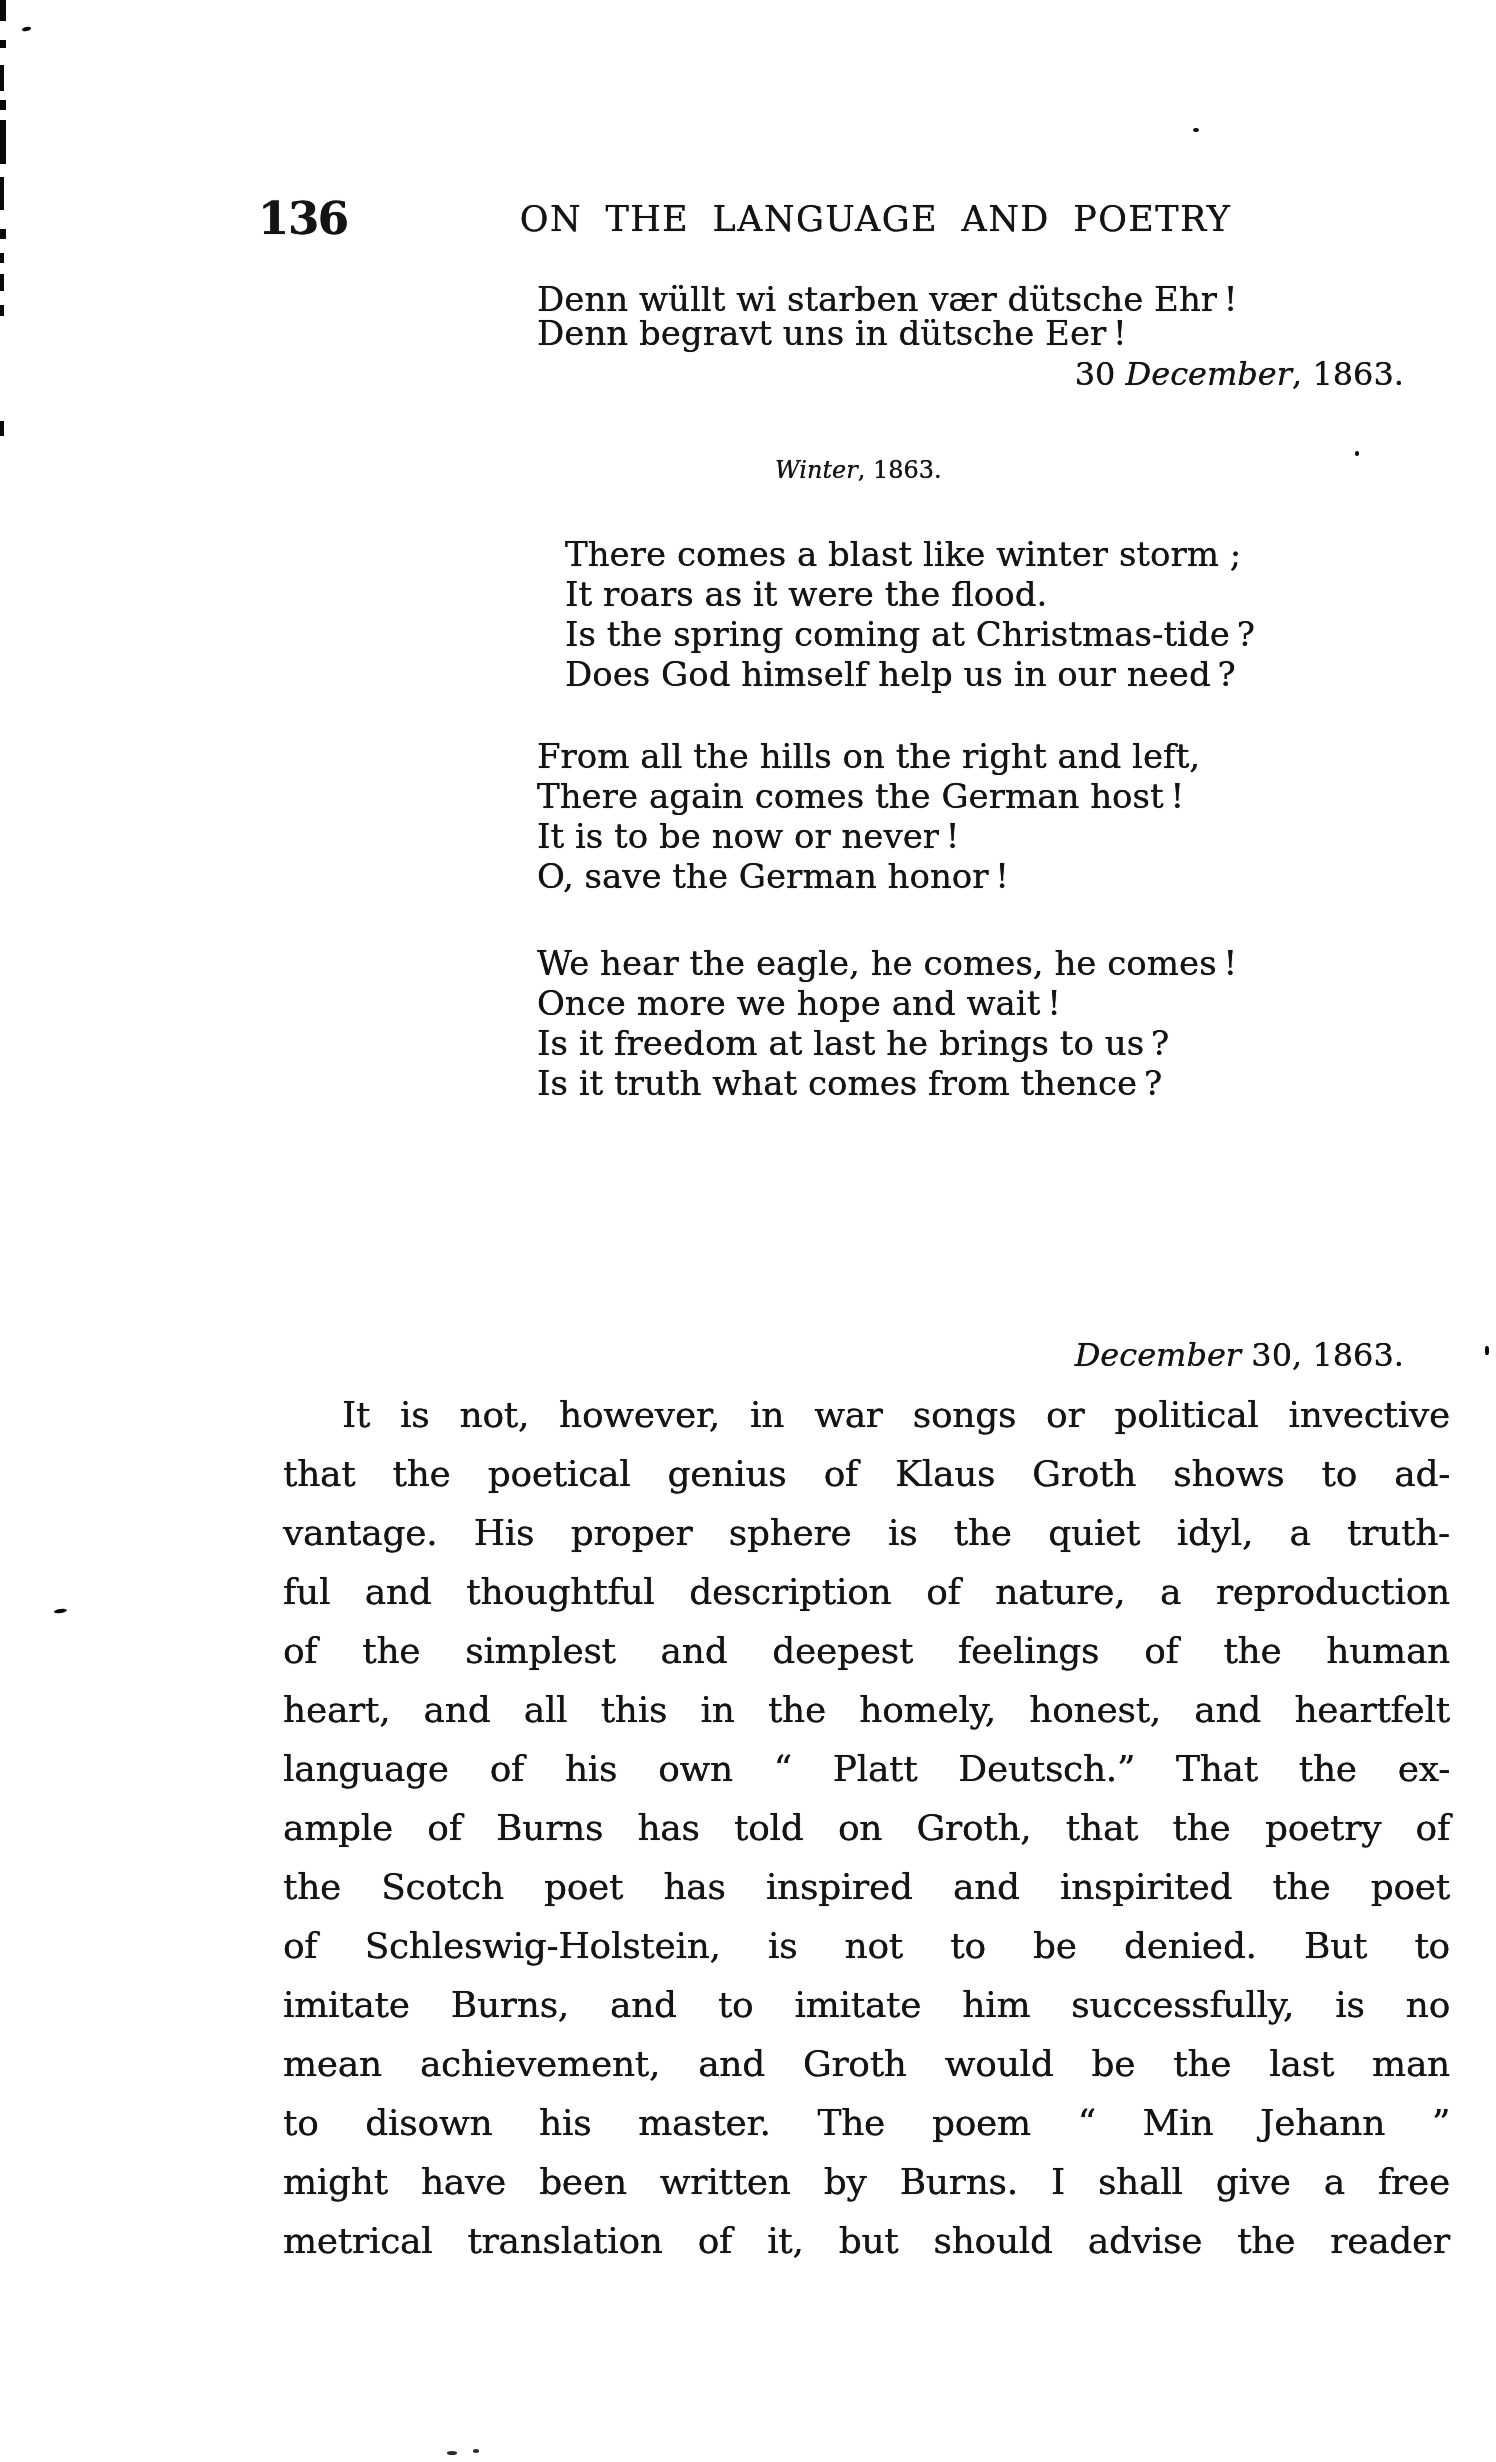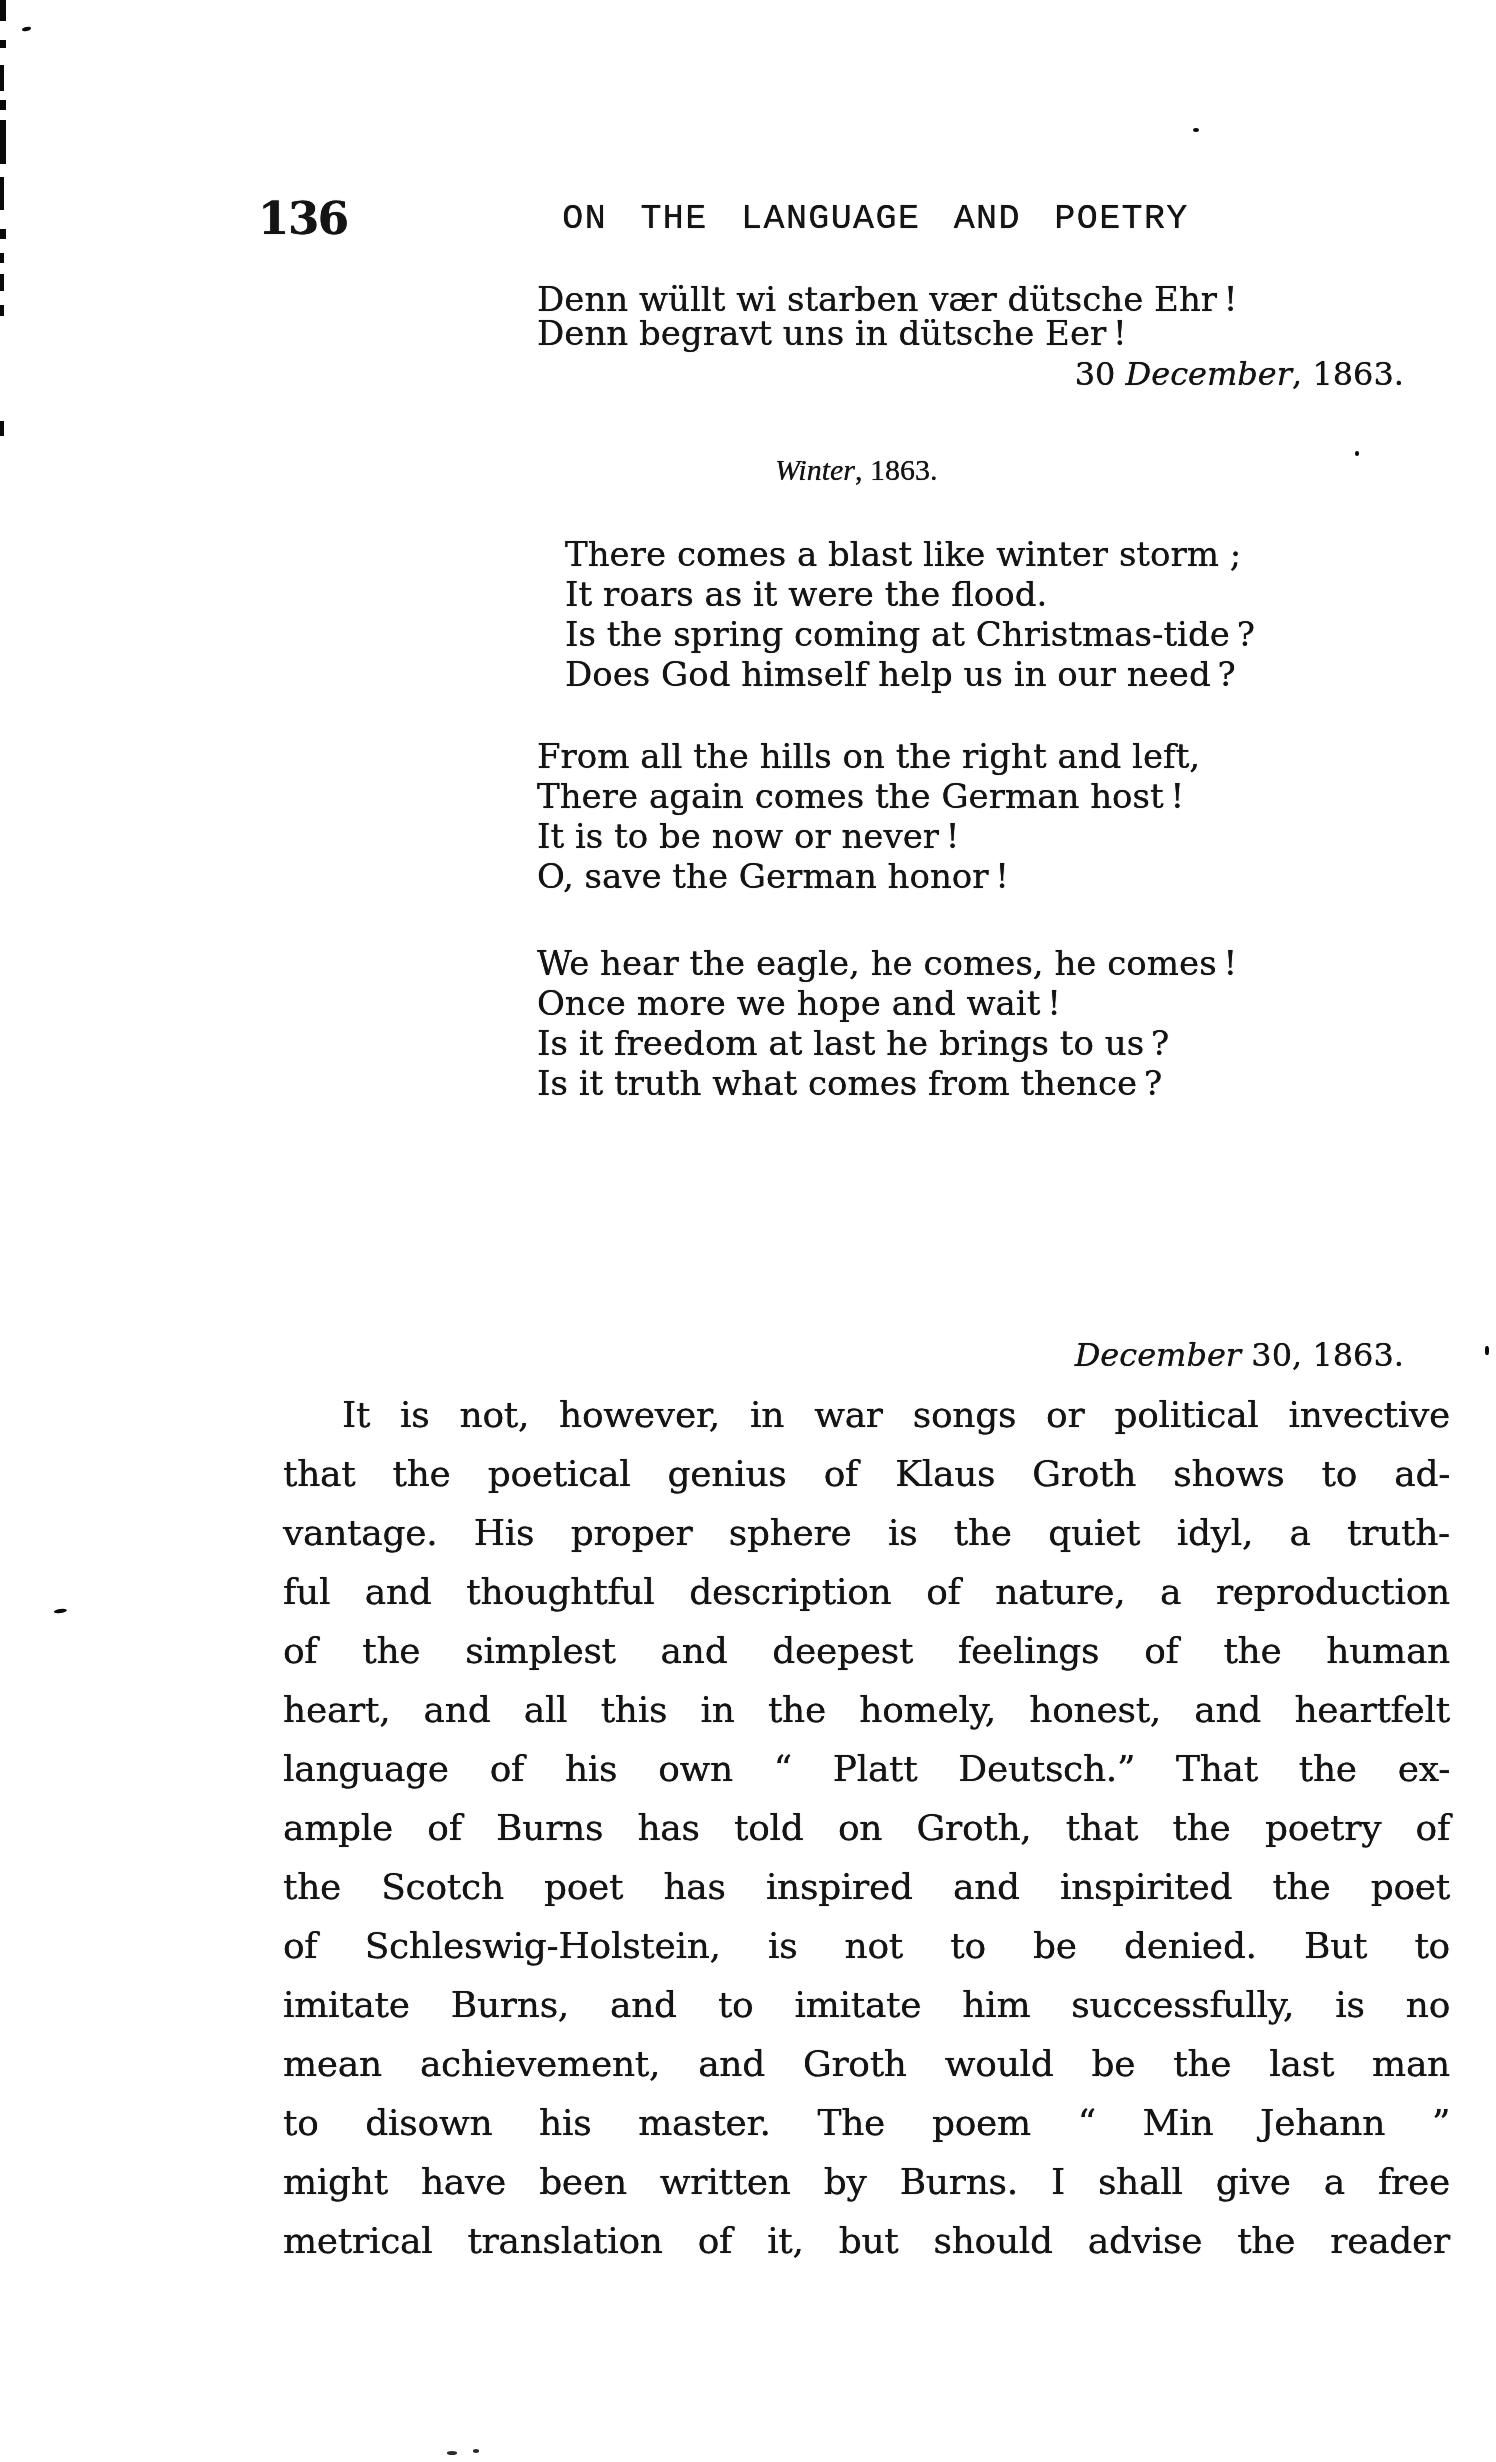"ON THE LANGUAGE AND POETRY" .running-title { font-family: Liberation Mono, monospace -> none }
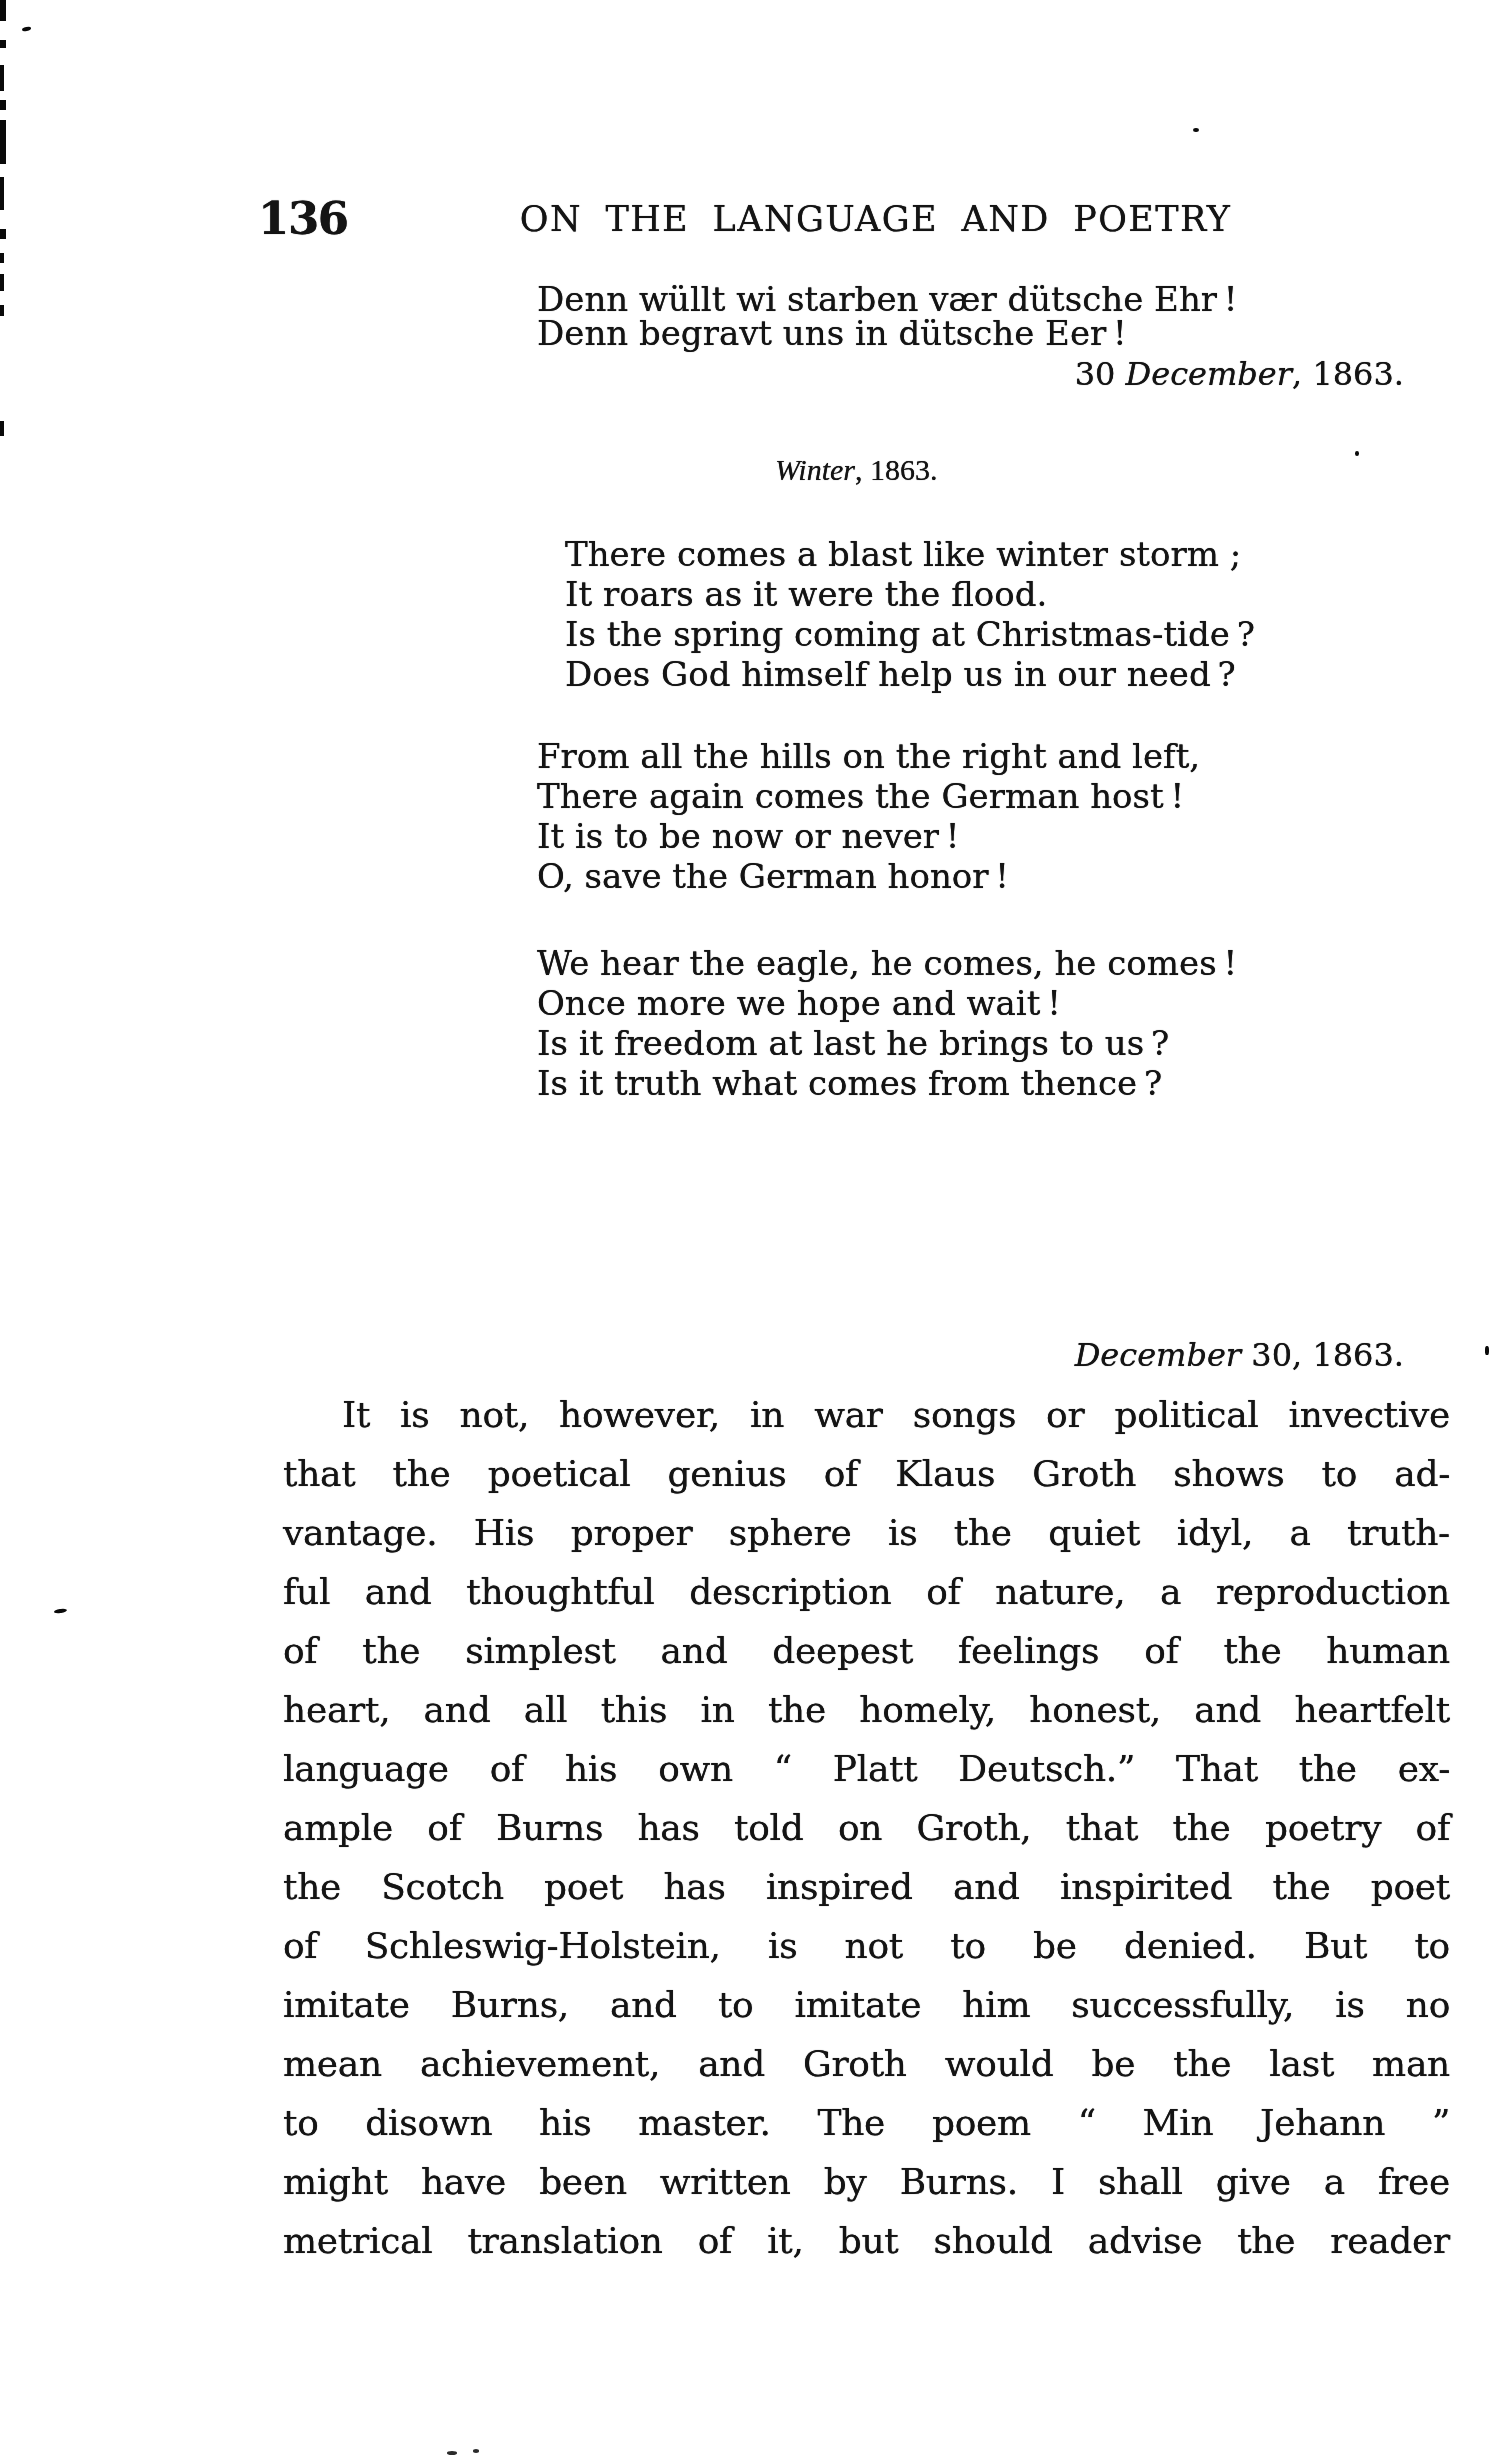"Winter, 1863." .poem-heading { font-family: Liberation Serif, serif -> none; font-size: 30px -> 24px }
